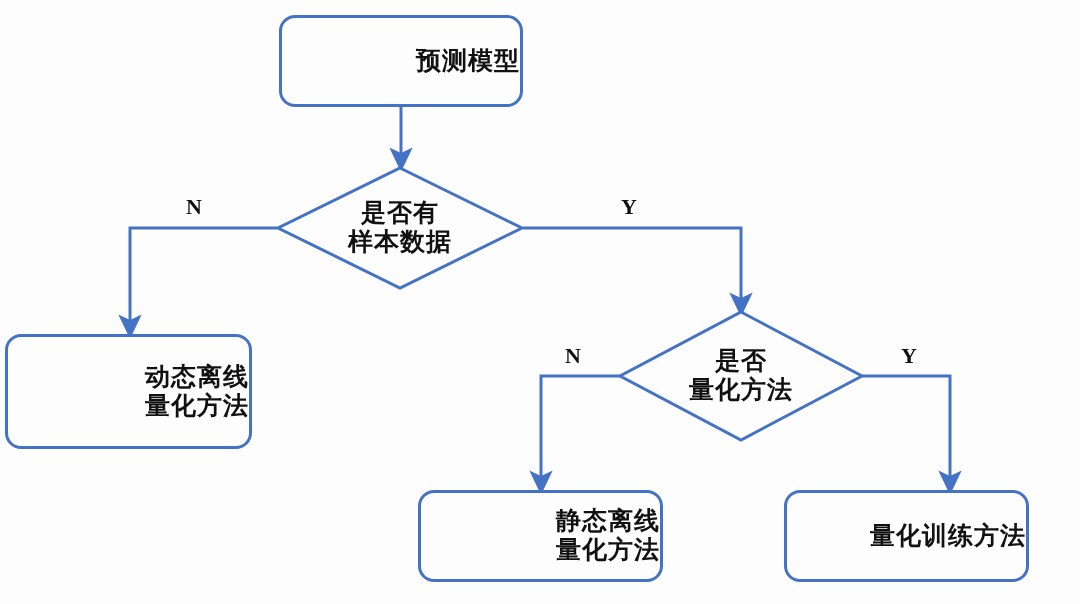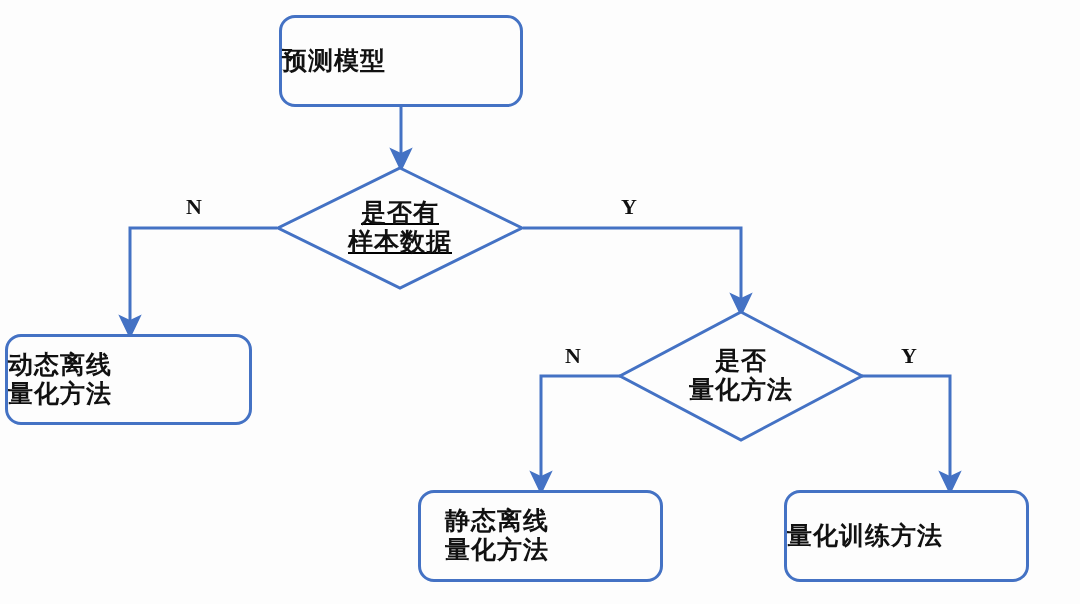"预测模型" .node { justify-content: flex-start -> flex-end }
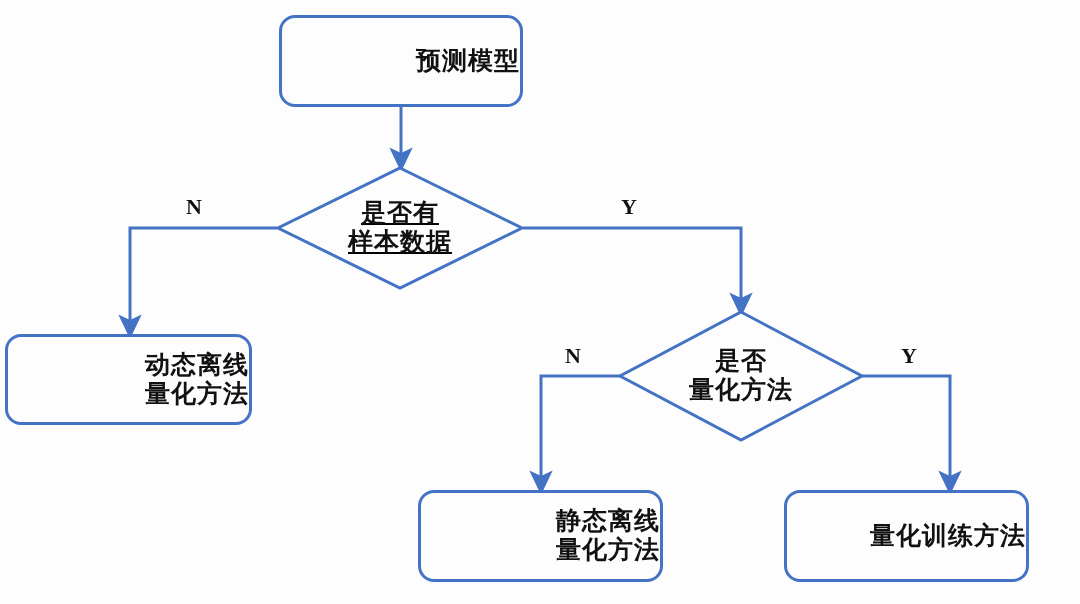"是否有" div.diamond-label { text-decoration: underline -> none }
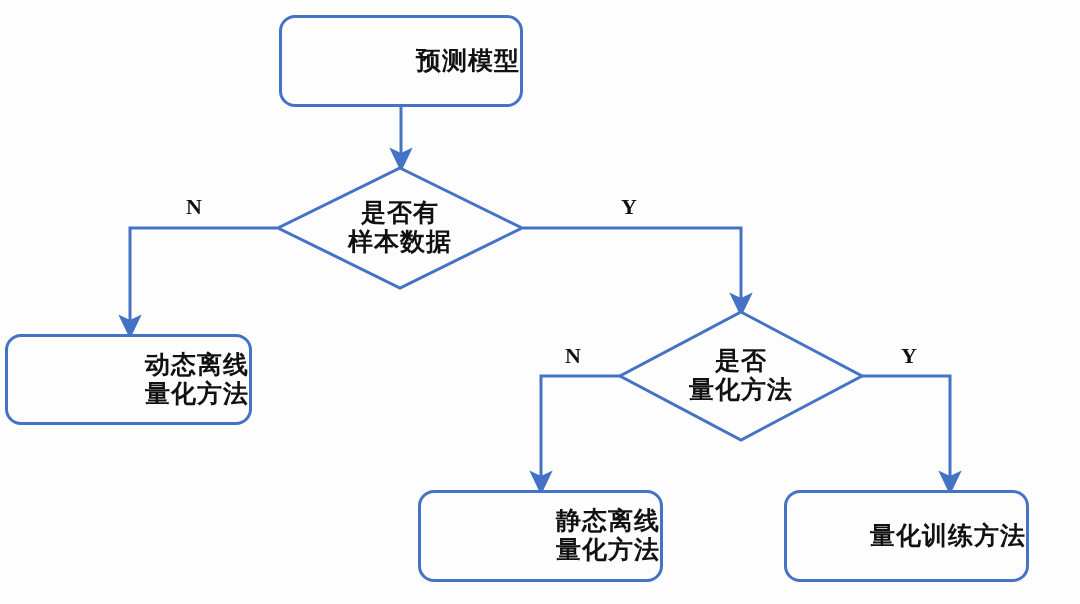"动态离线" div.node { height: 91px -> 115px }
